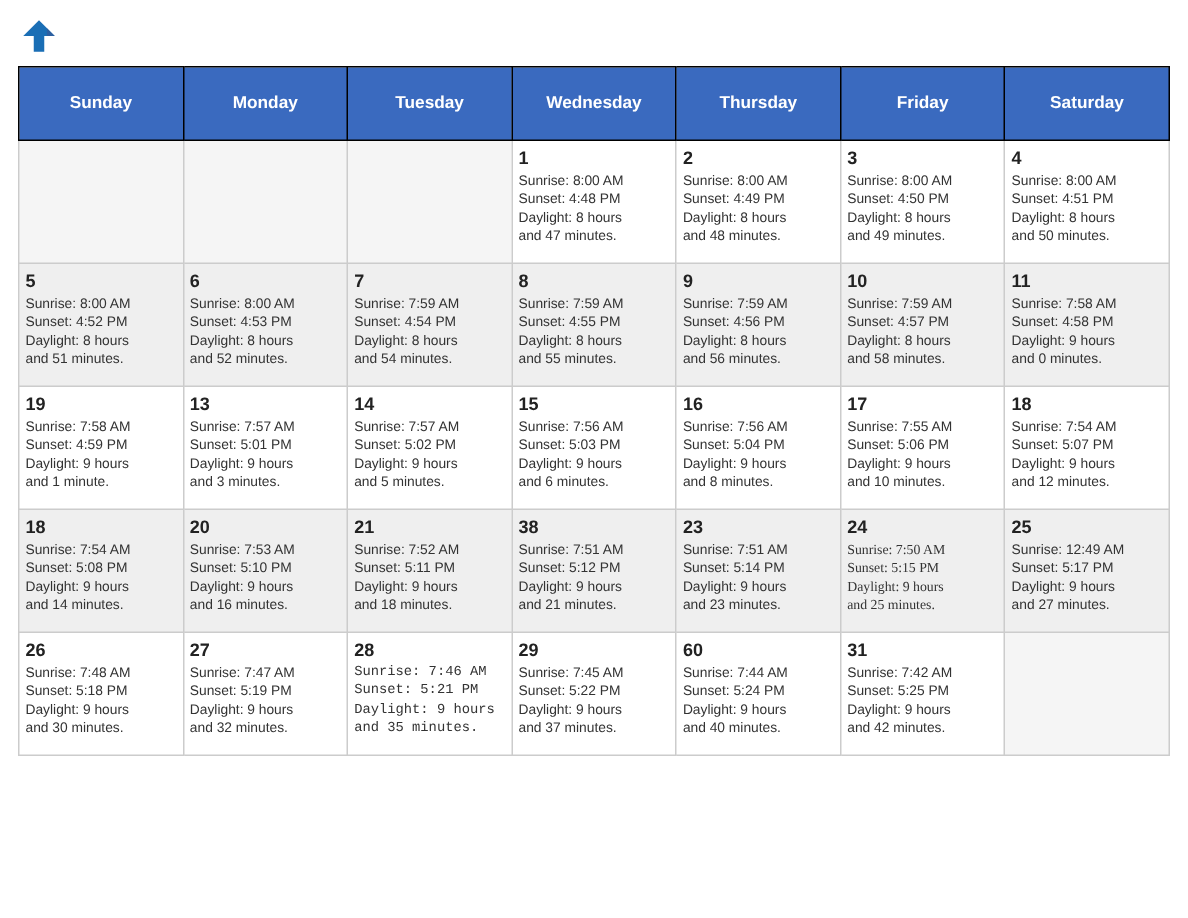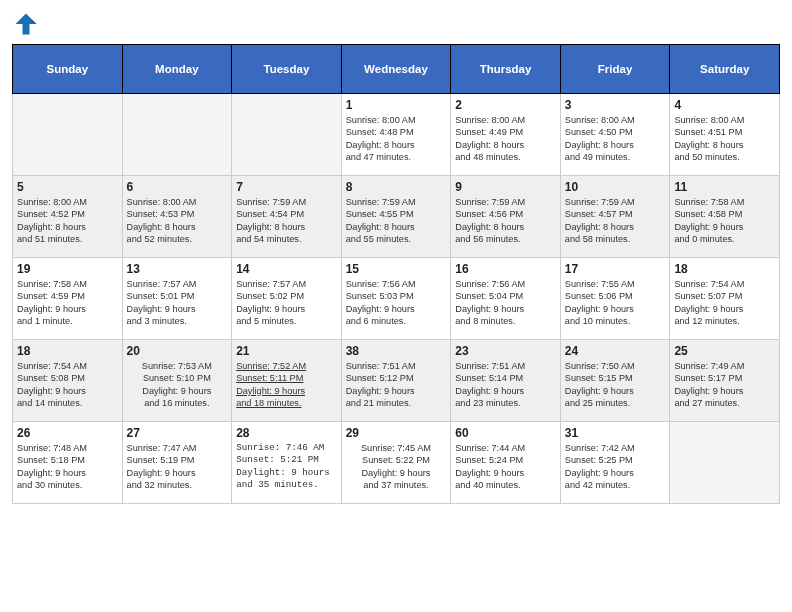"Sunrise: 7:53 AM" div.cell-text { text-align: center -> none }
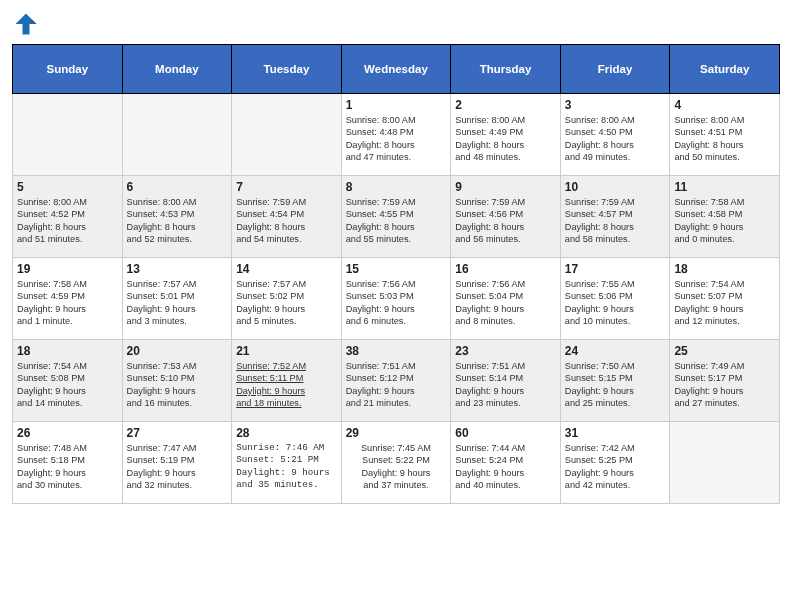"Sunrise: 7:52 AM" div.cell-text { text-decoration: underline -> none }
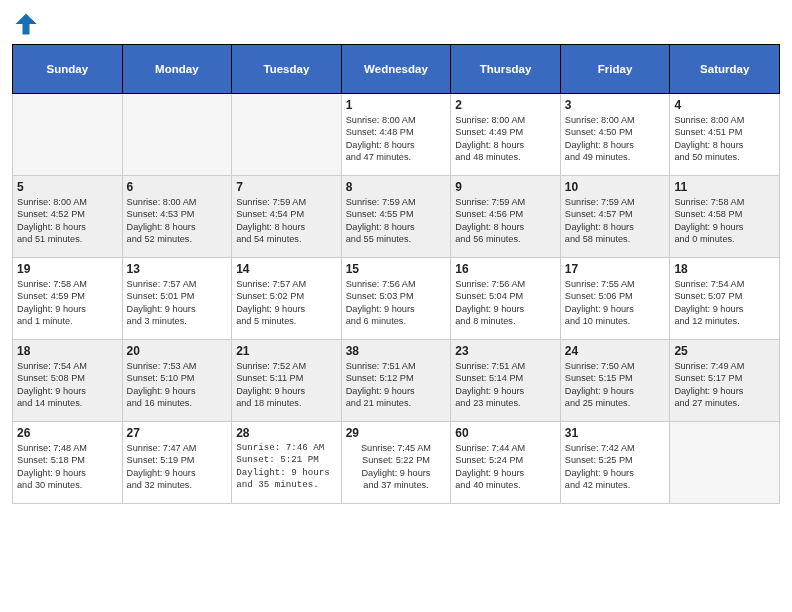"Sunrise: 7:50 AM" div.cell-text { font-family: none -> Liberation Serif, serif }
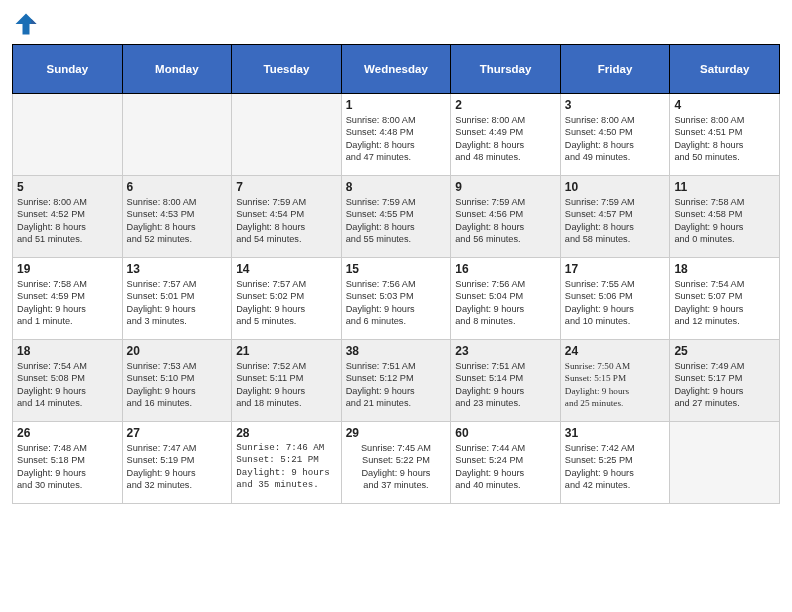"Sunrise: 7:49 AM" div.cell-text { text: 7:49 -> 12:49 }
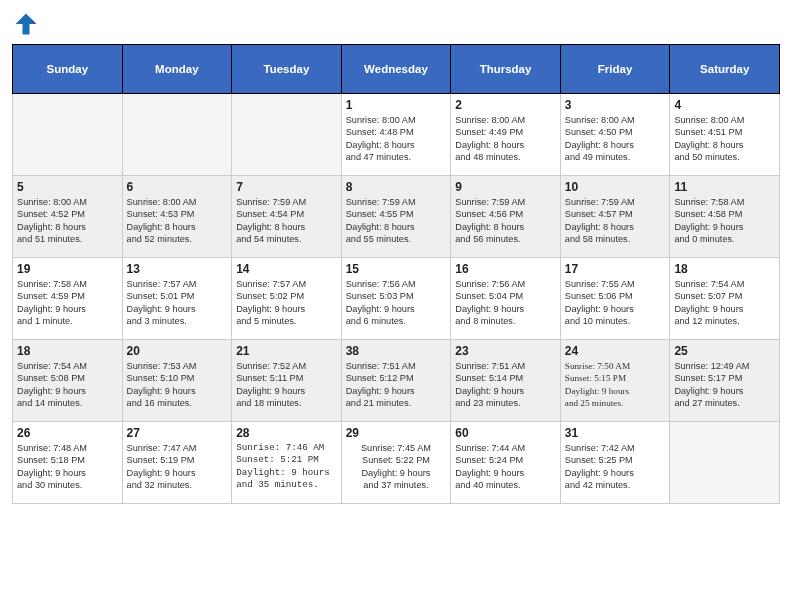"Sunrise: 7:45 AM" div.cell-text { text-align: center -> none }
